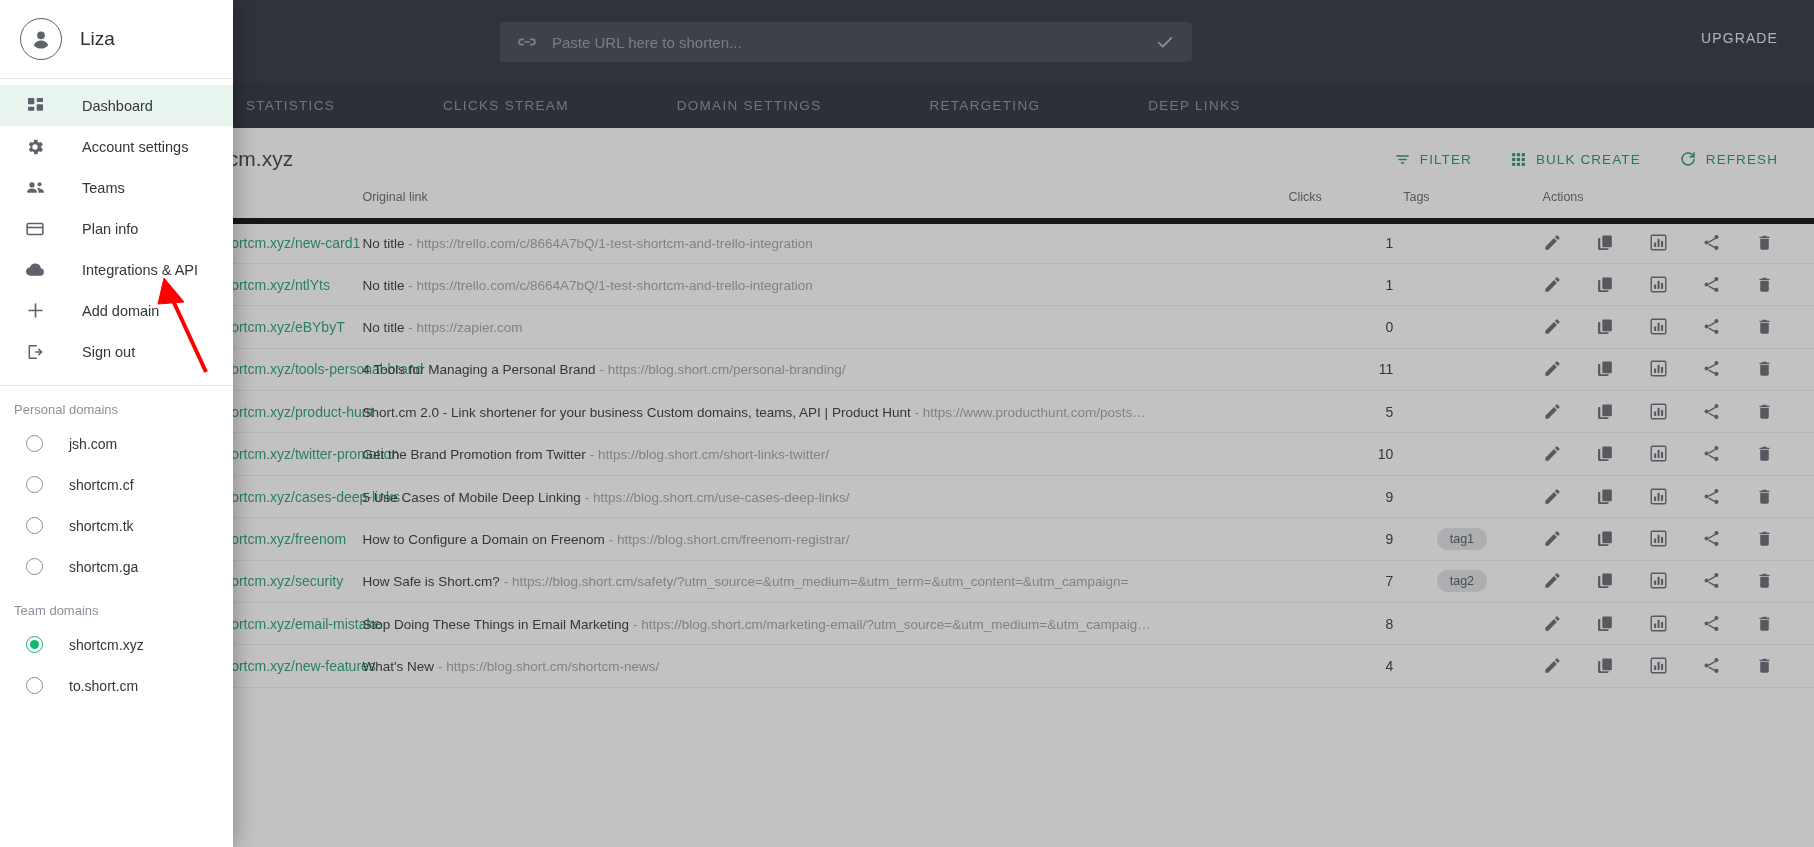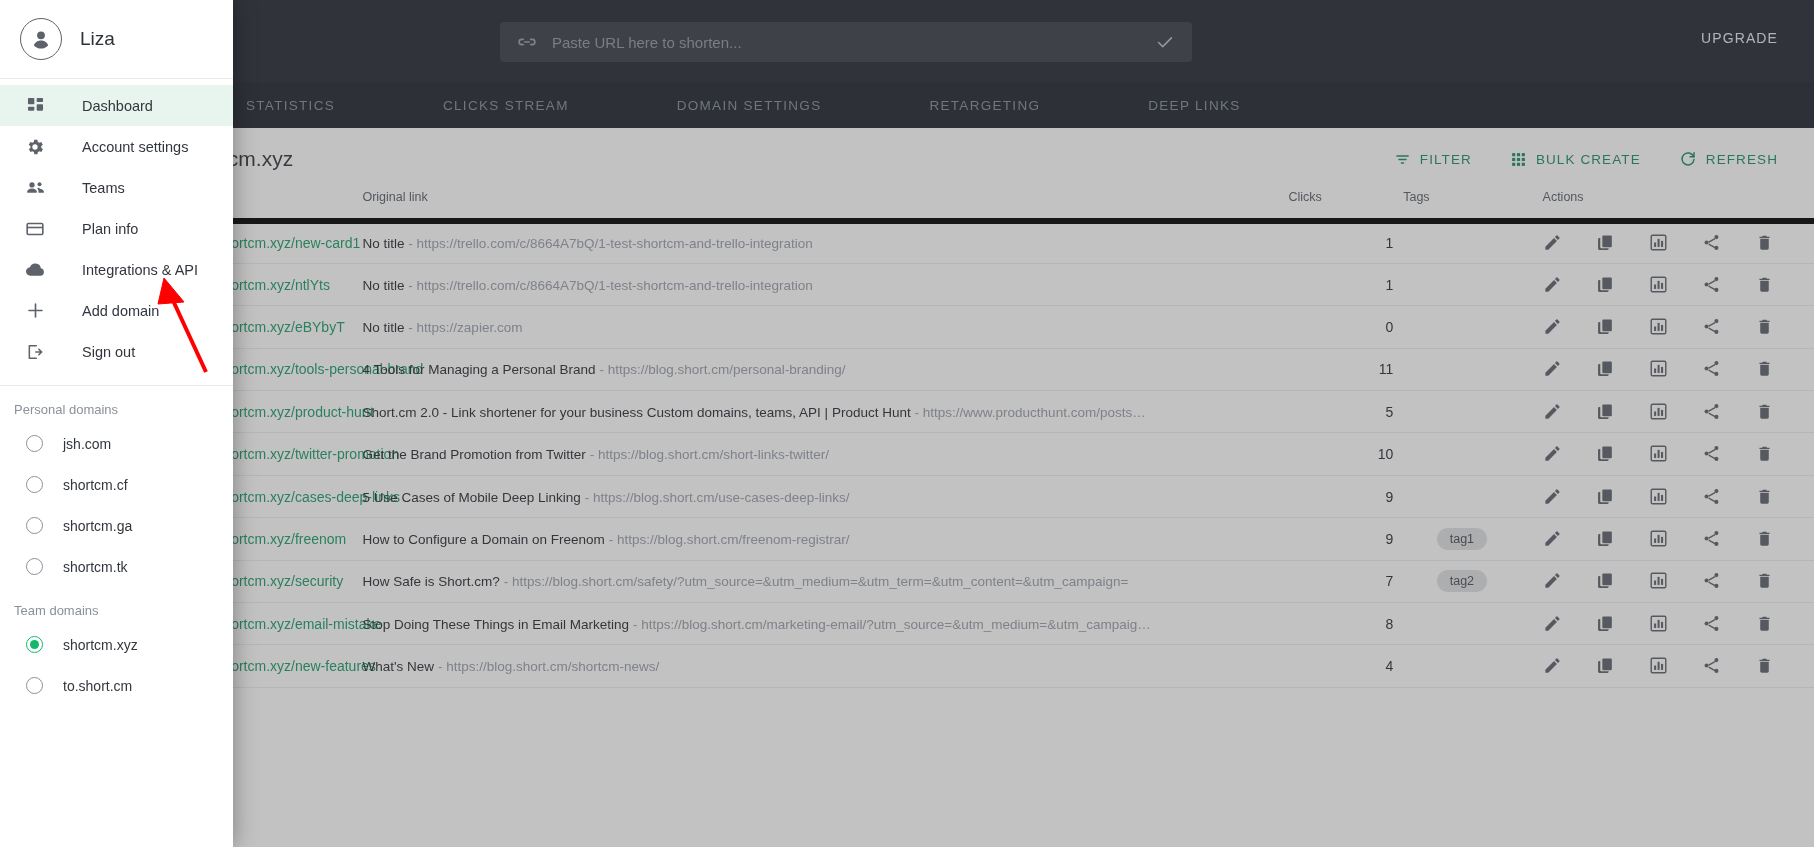"jsh.com" .dom-item { gap: 20px -> 26px }
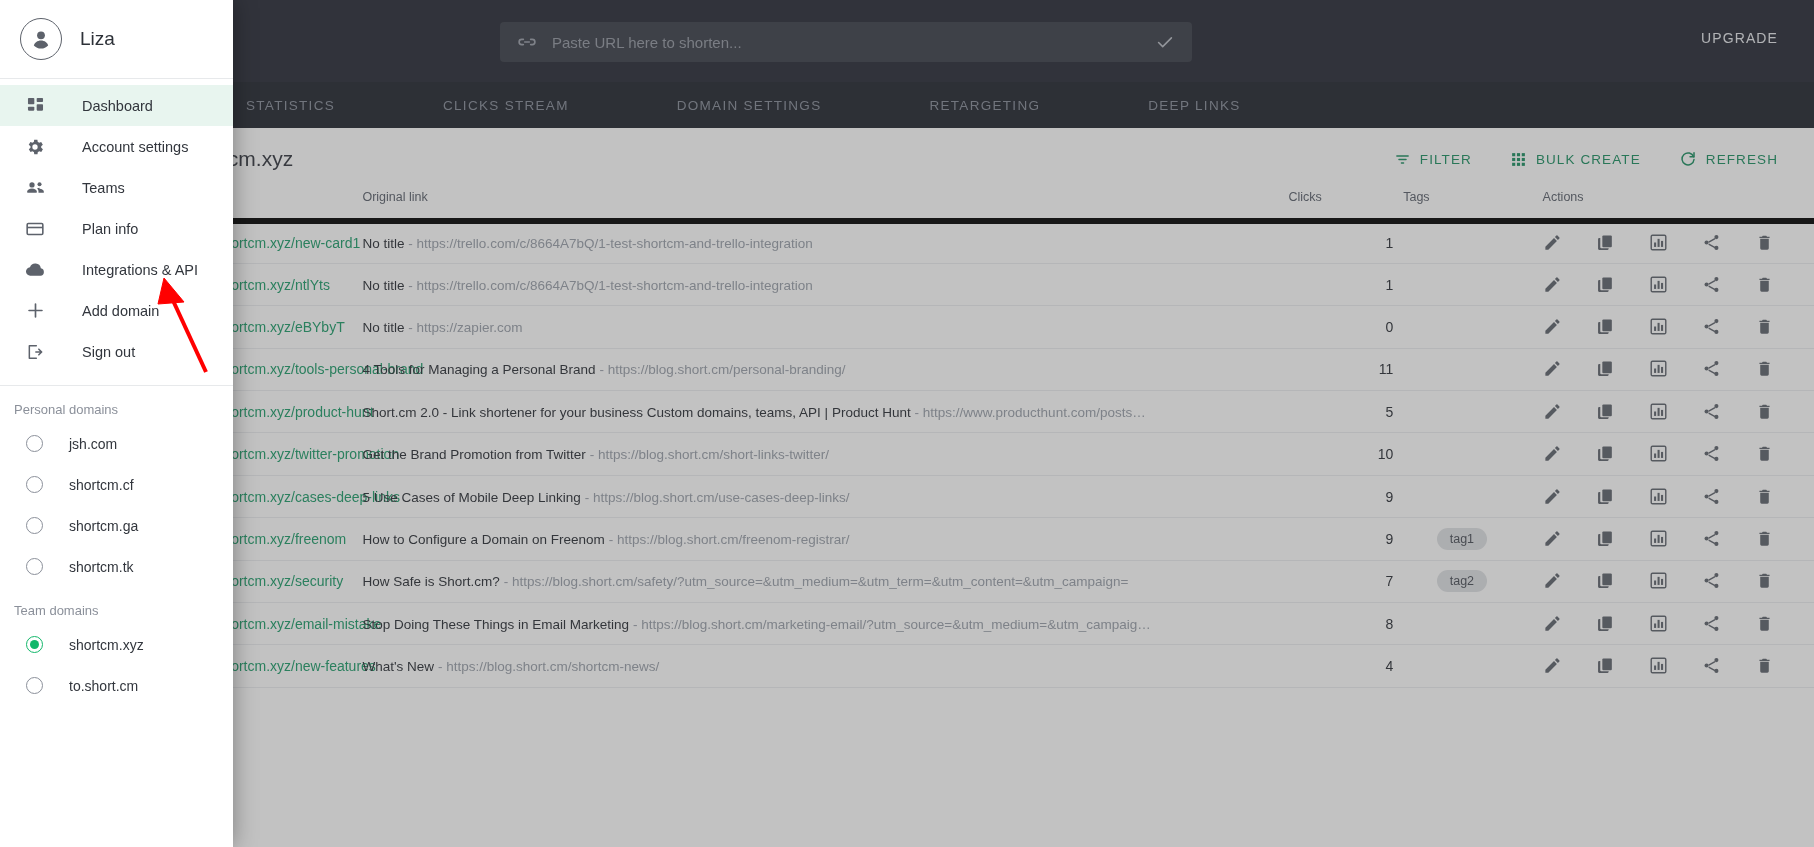"shortcm.ga" div.dom-item { order: before "shortcm.tk" -> after "shortcm.tk" }
